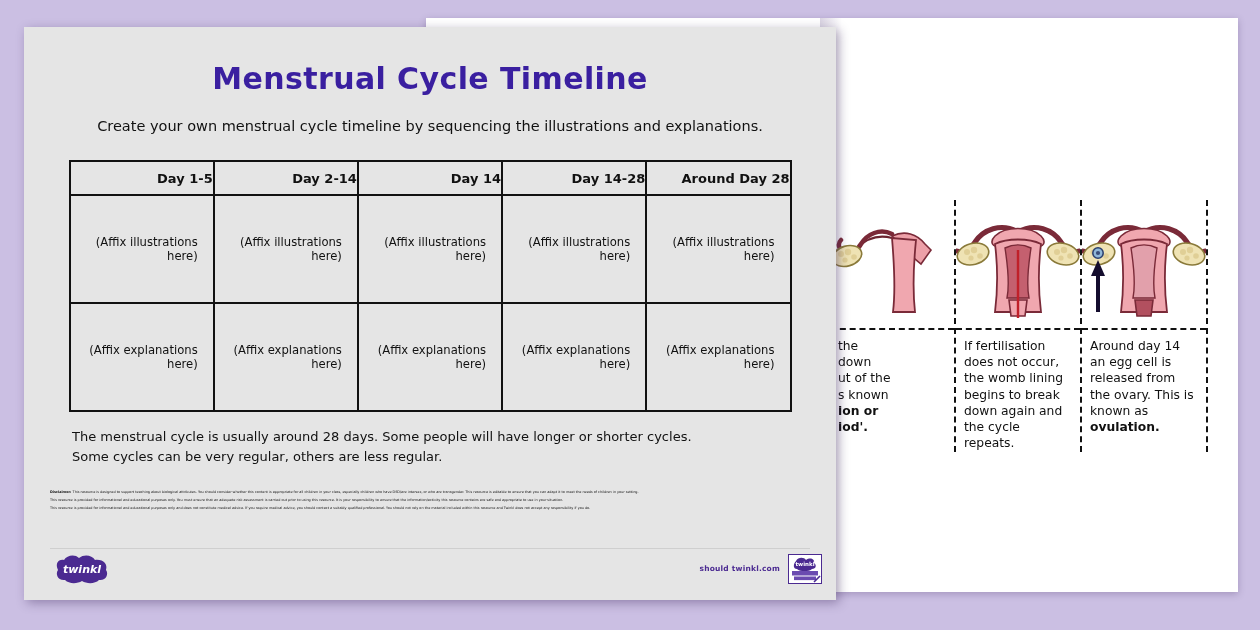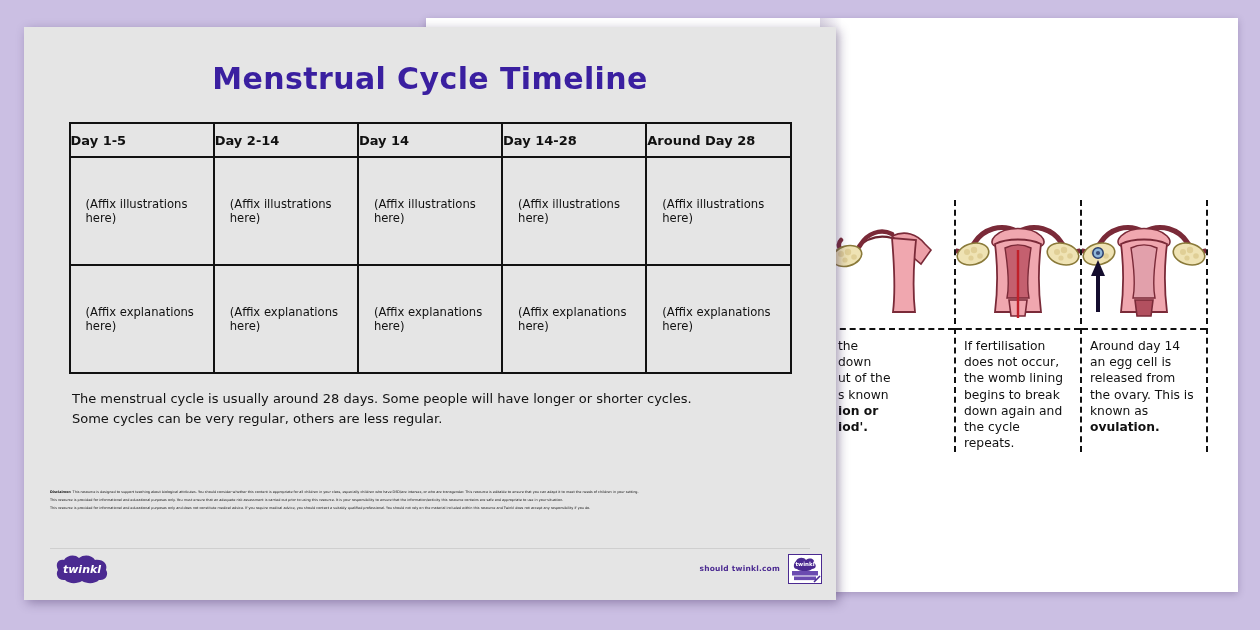"Create your own menstrual cycle" p { html: none -> <p>Create your own menstrual cycle timeline by sequencing the illustrations and explanations.</p> }
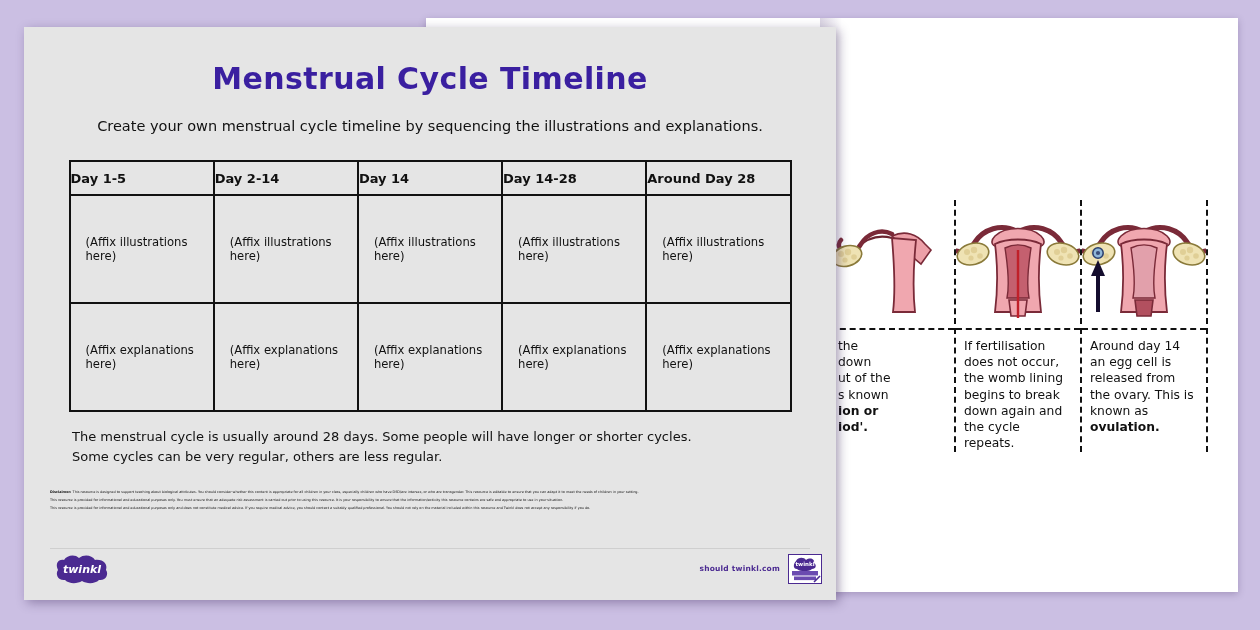"Day 1-5" #timeline-table th, #timeline-table td { text-align: left -> right }
